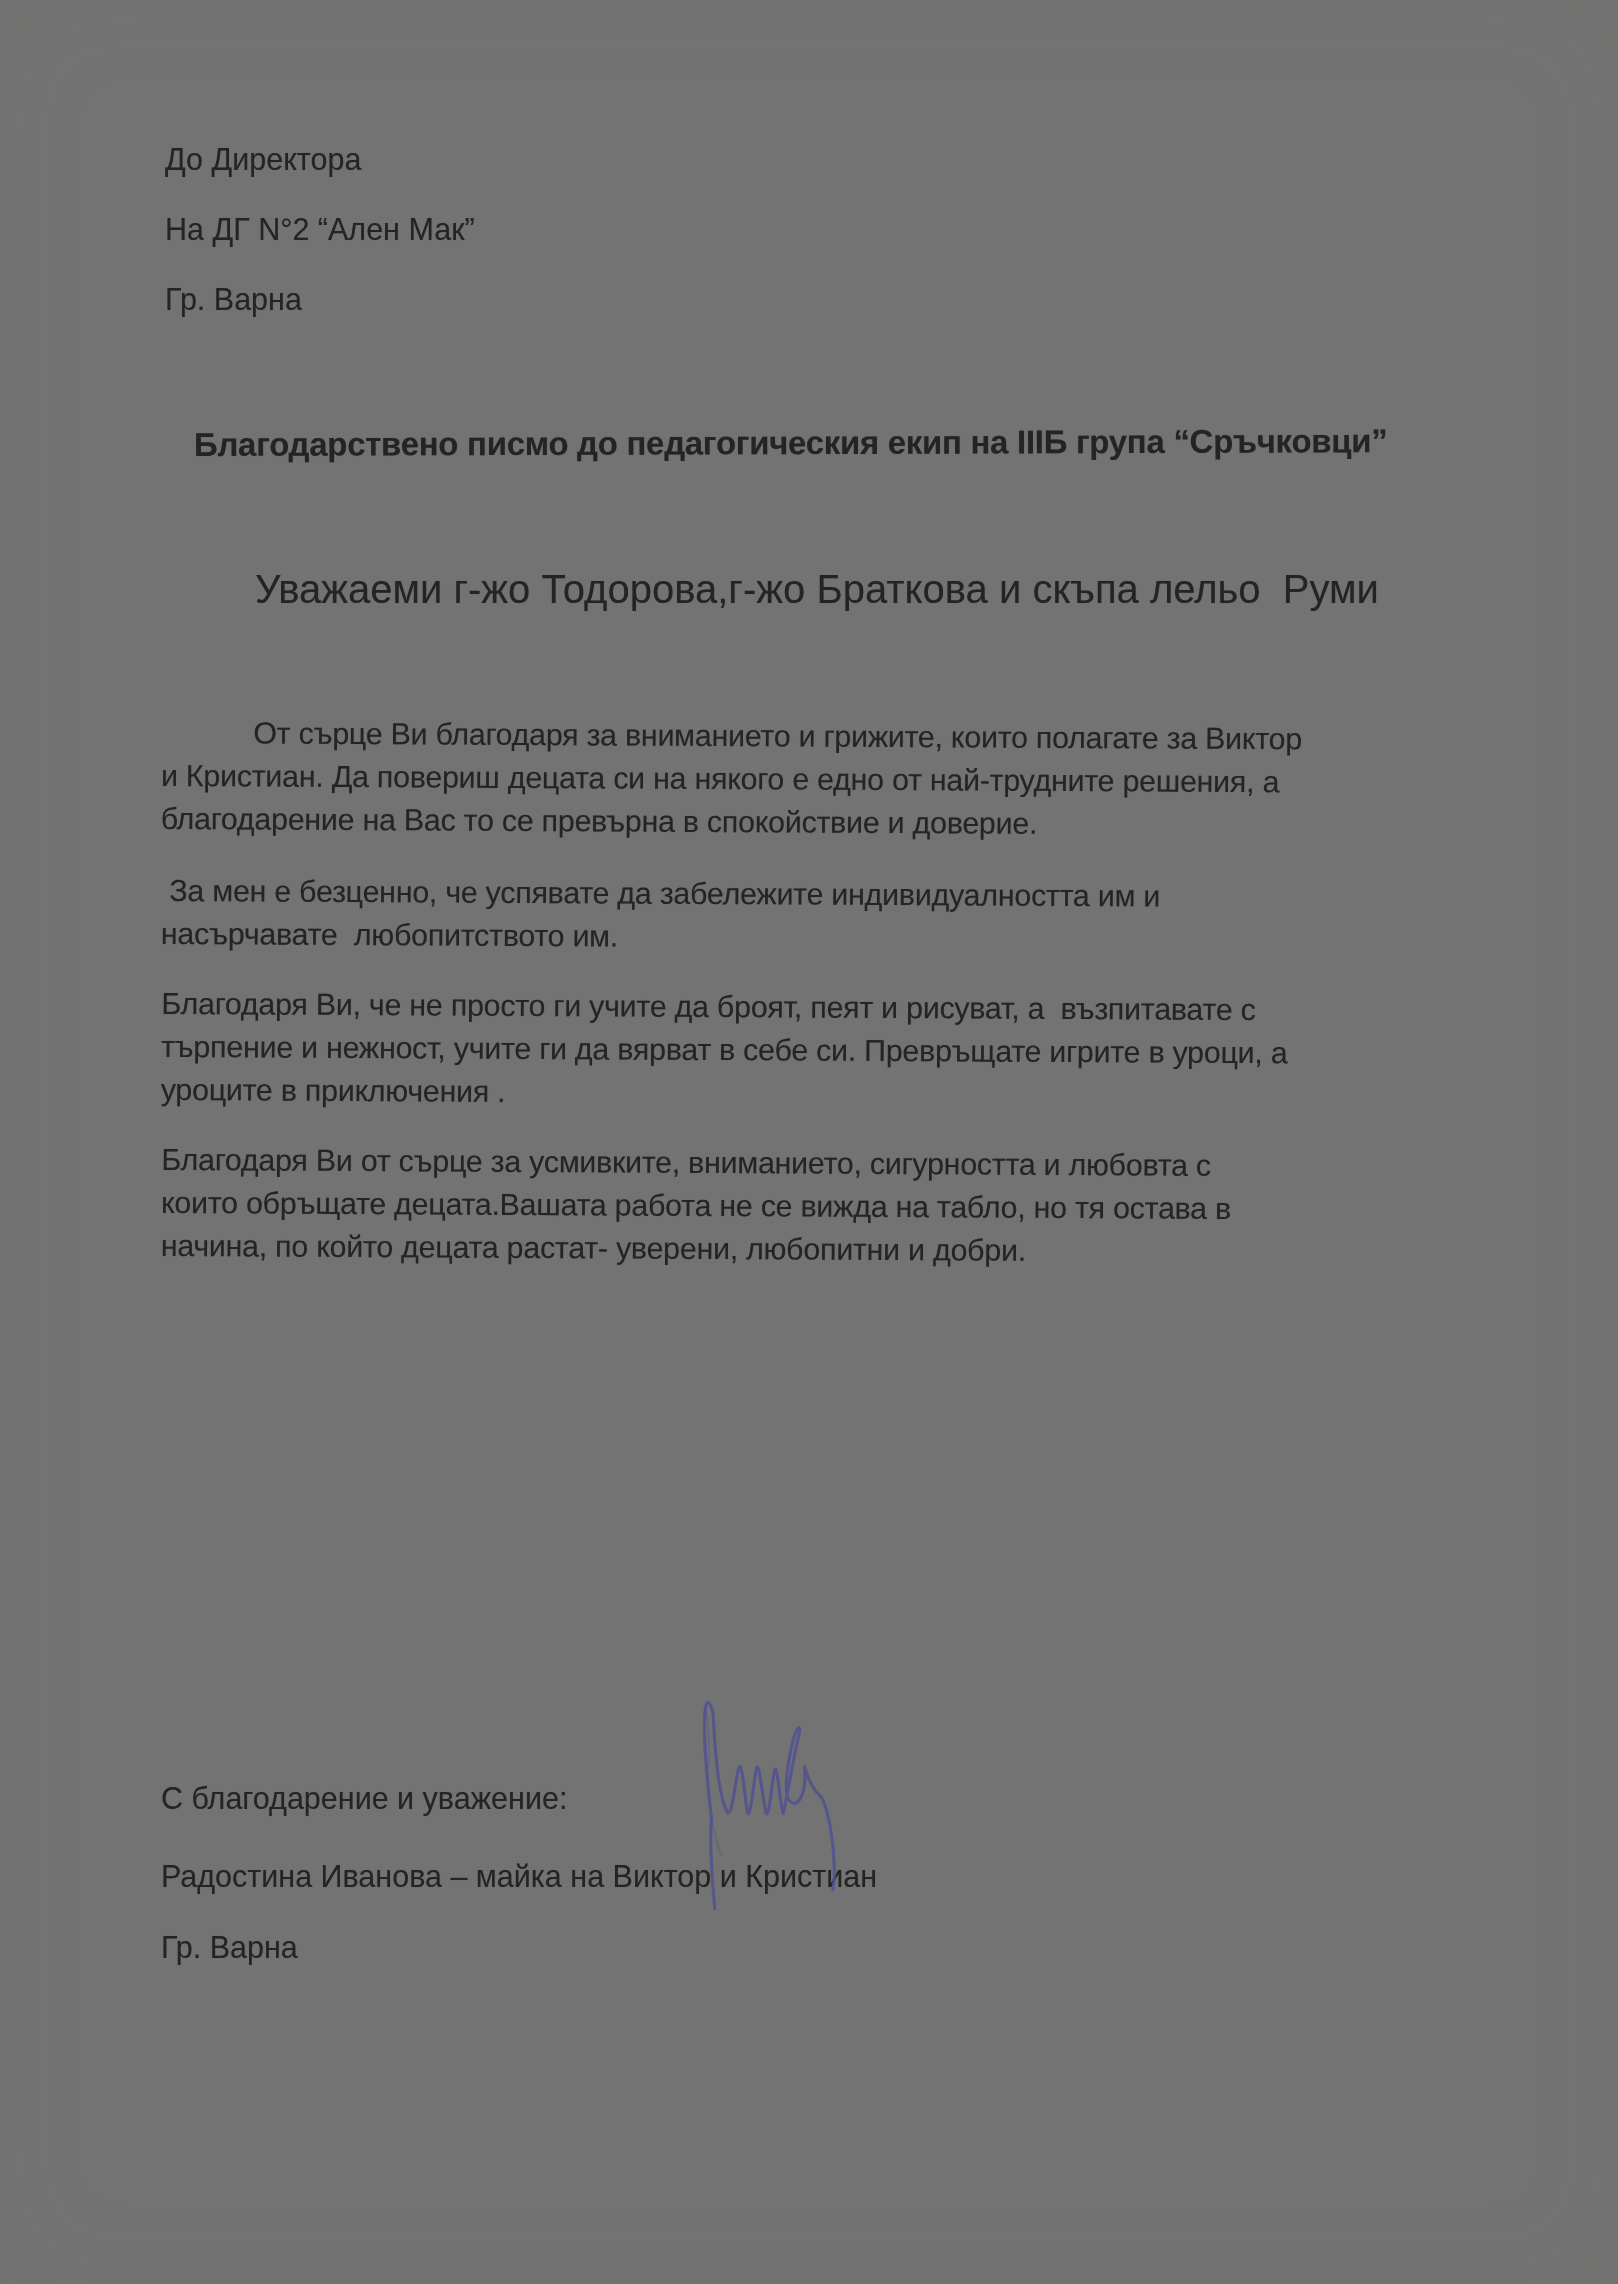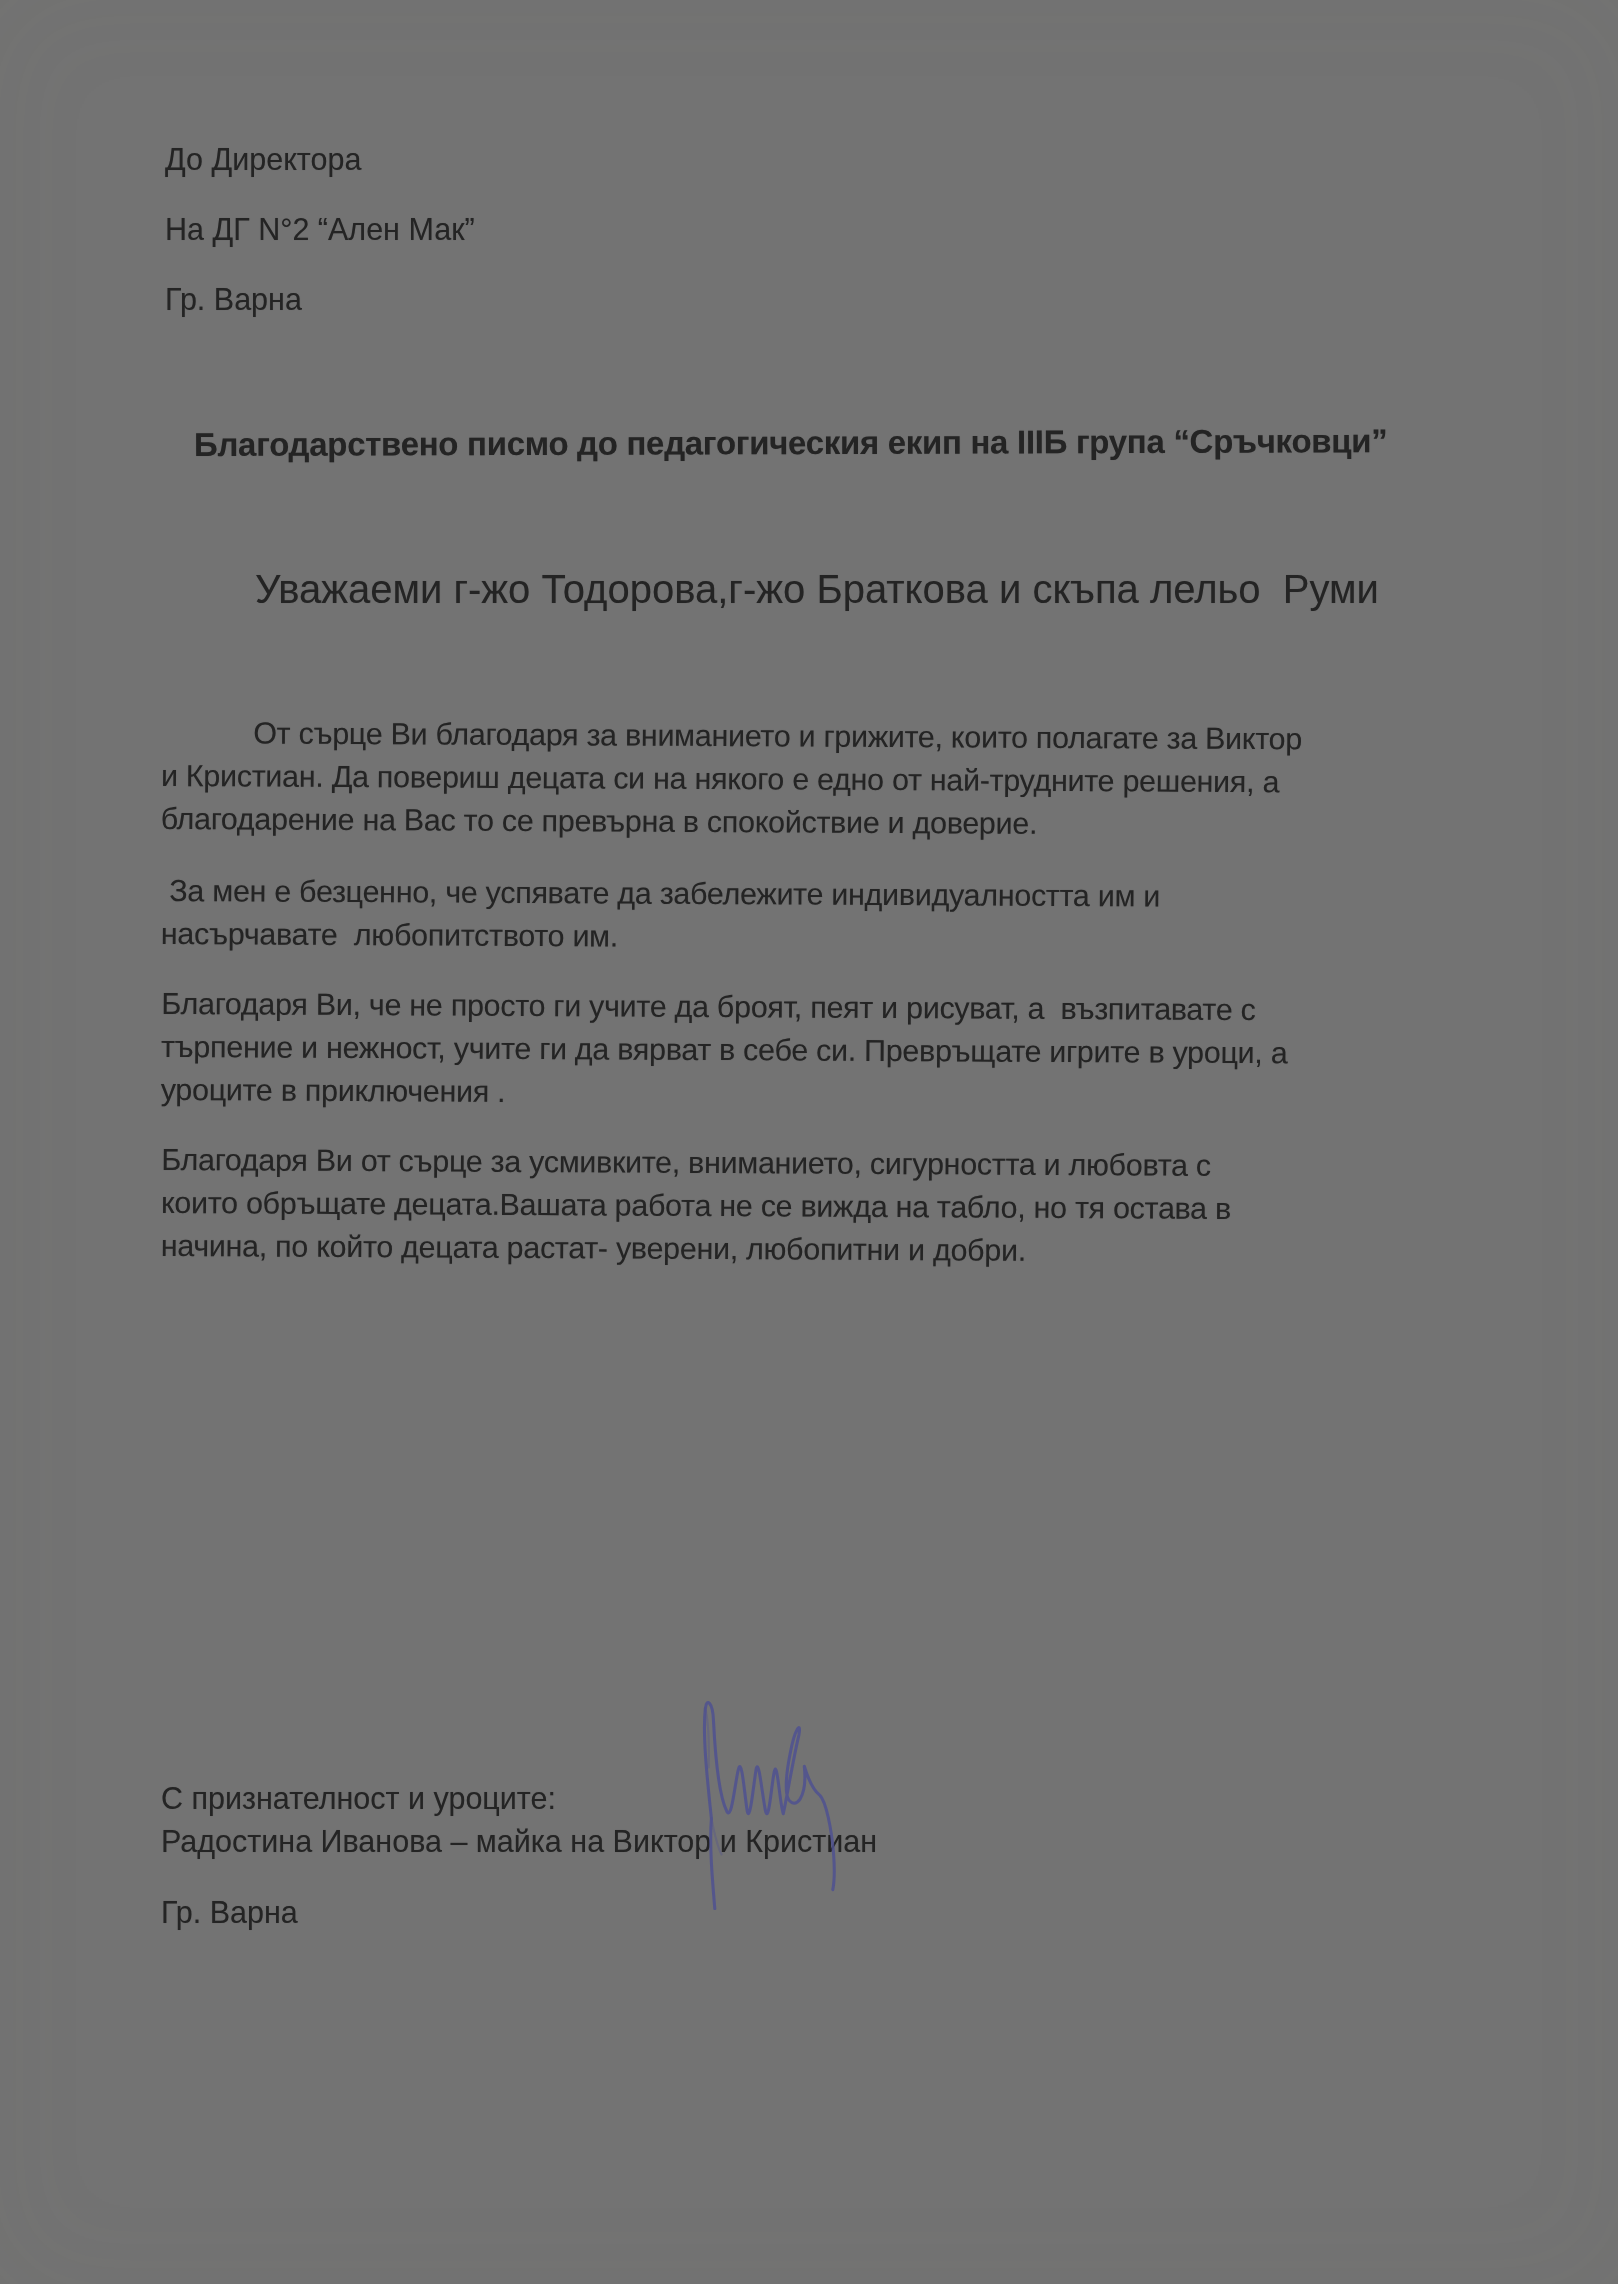"С признателност и уроците:" p.valediction { text: признателност и уроците -> благодарение и уважение }
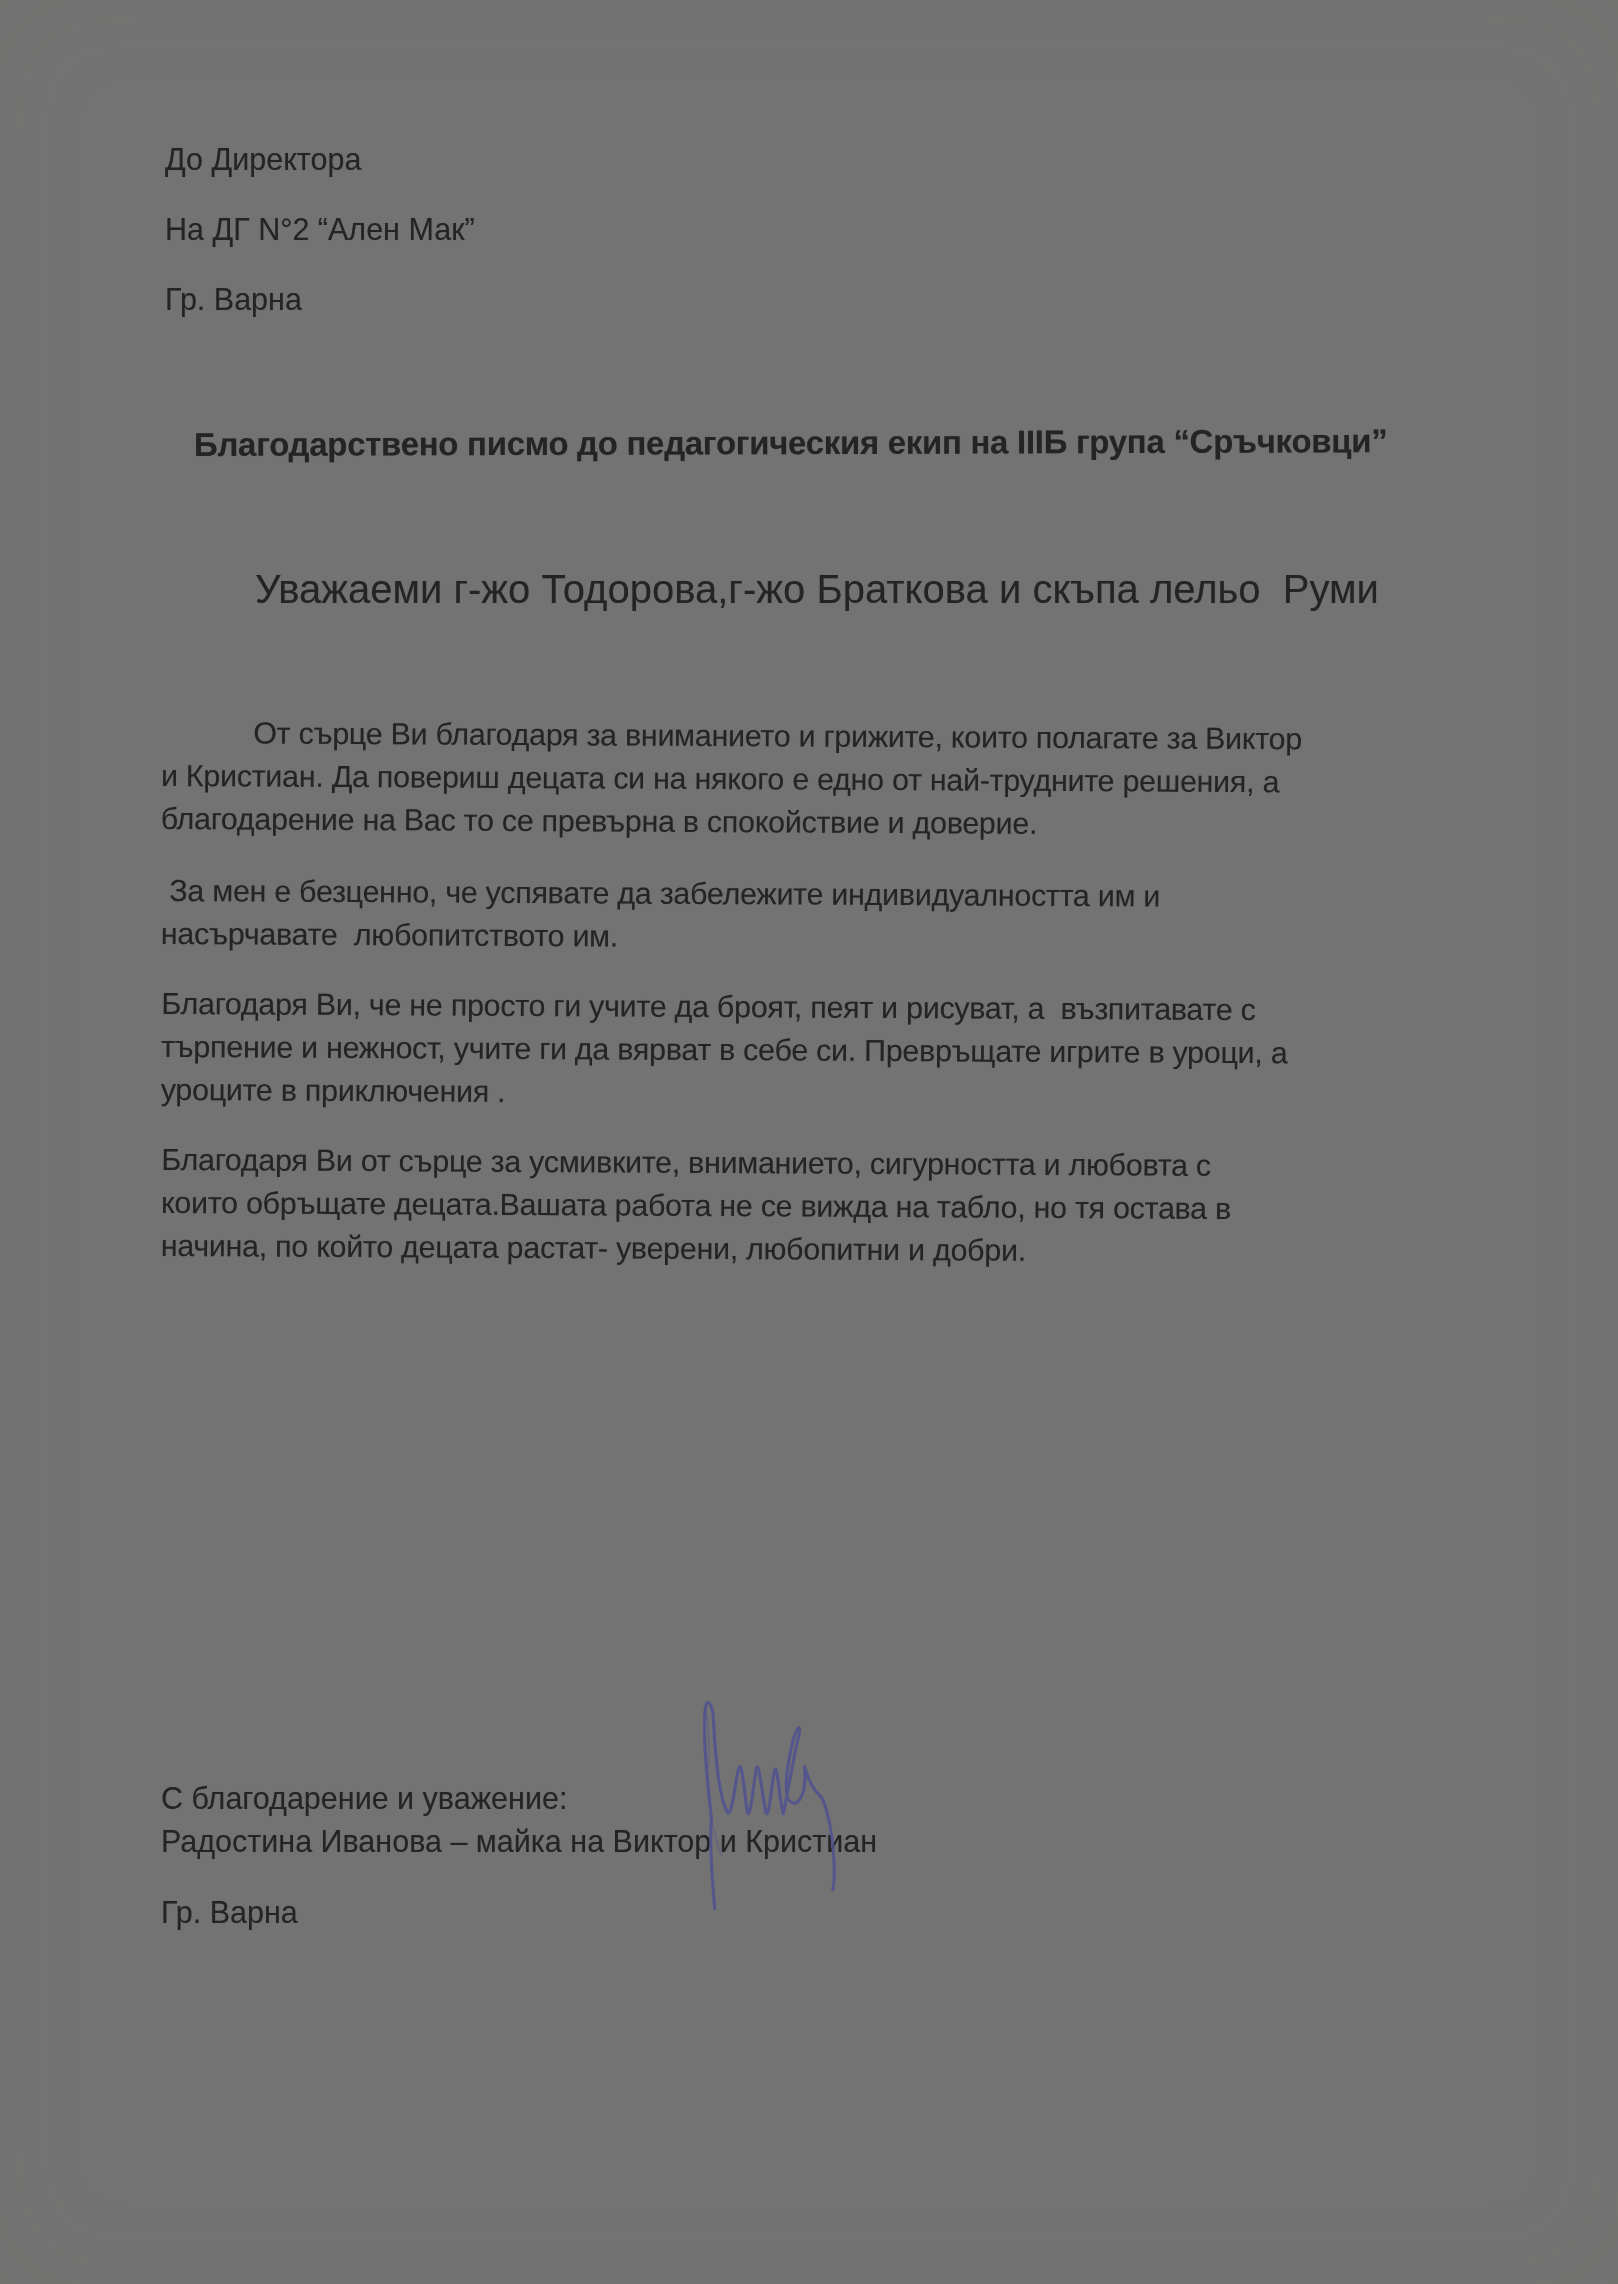"Радостина Иванова – майка на" .signer { margin-top: none -> 35px }
